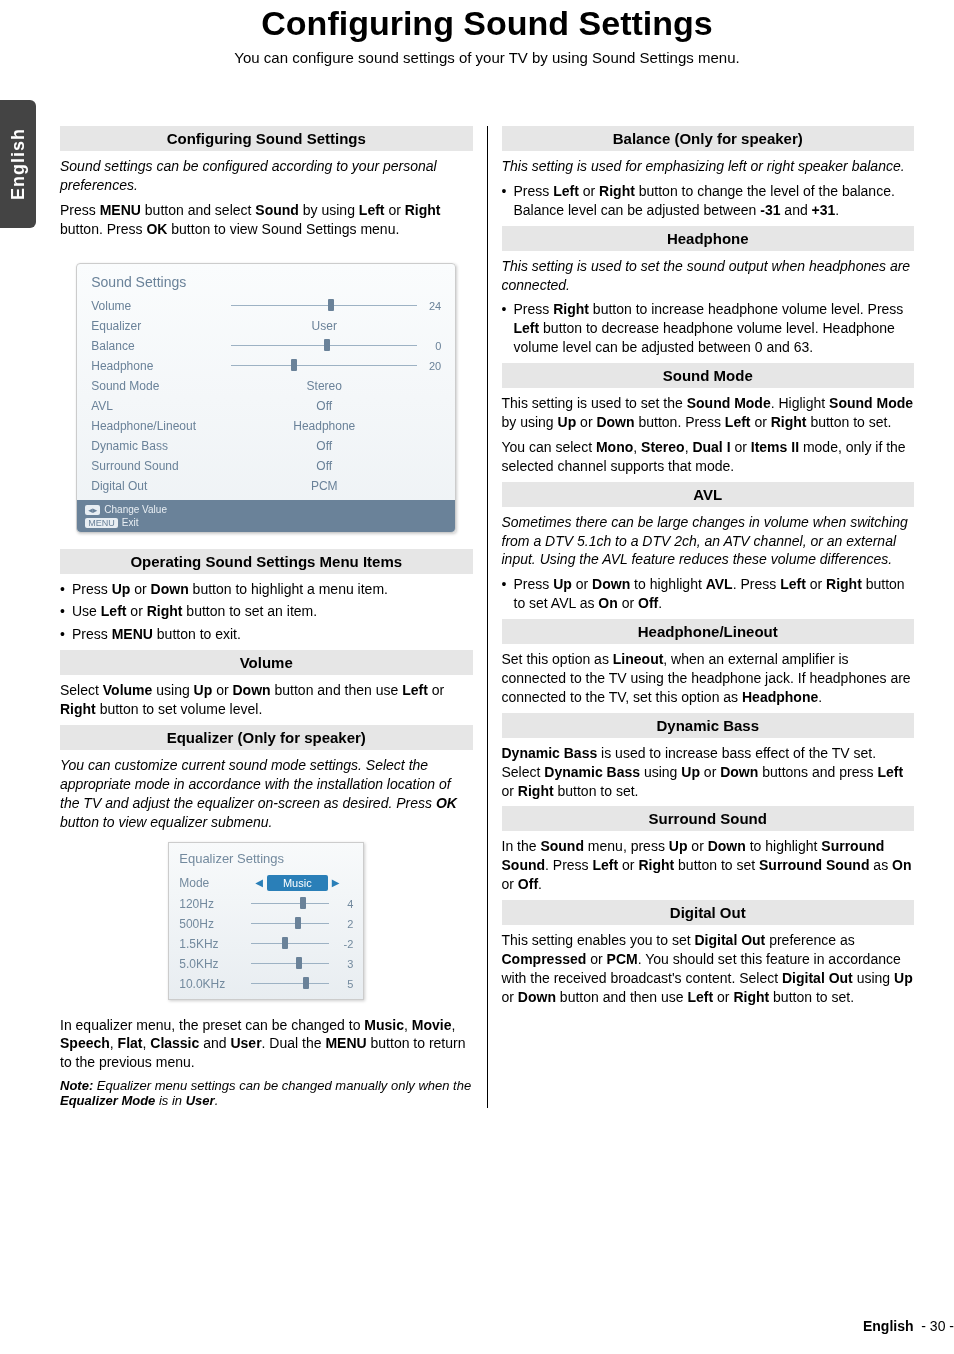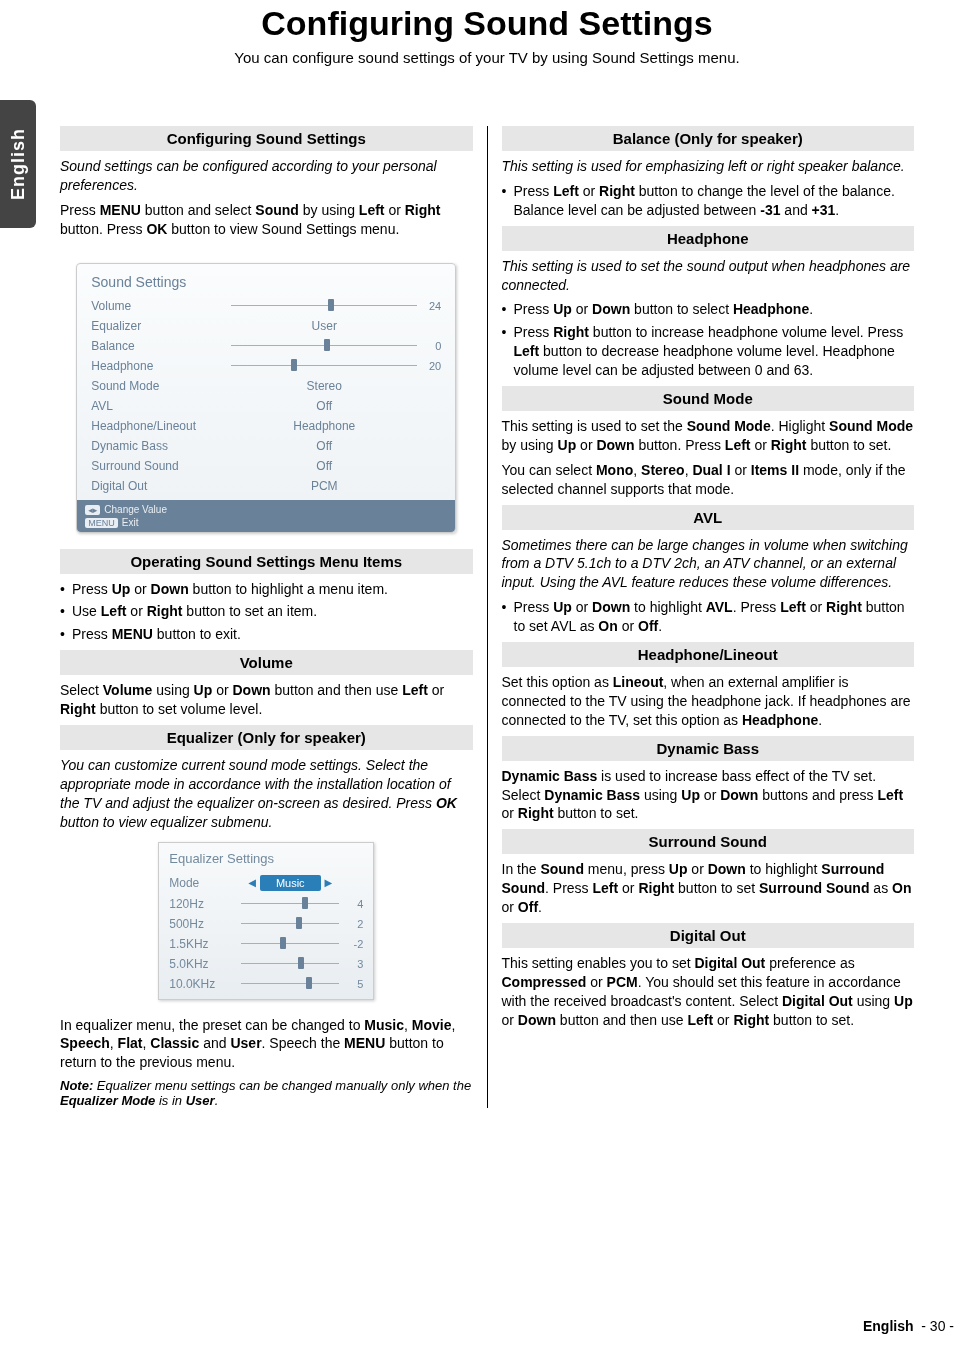"Press Up or Down button to select" li { html: <li><span>Press </span><b>Up</b><span> or </span><b>Down</b><span> button to select </span><b>Headphone</b><span>.</span></li> -> none }
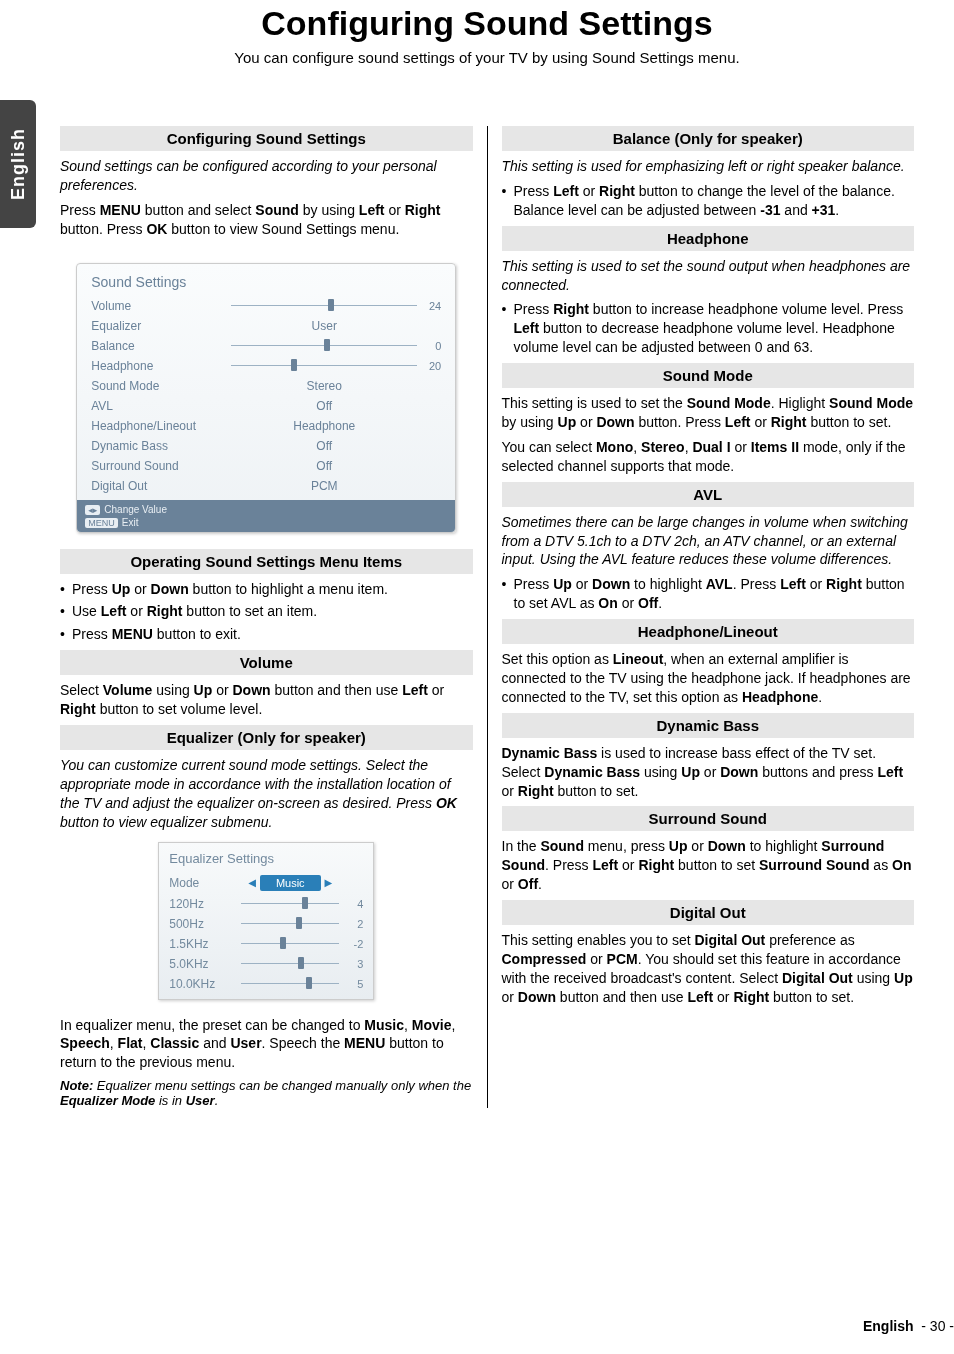"Equalizer Settings" .osd2 { width: 216px -> 196px }
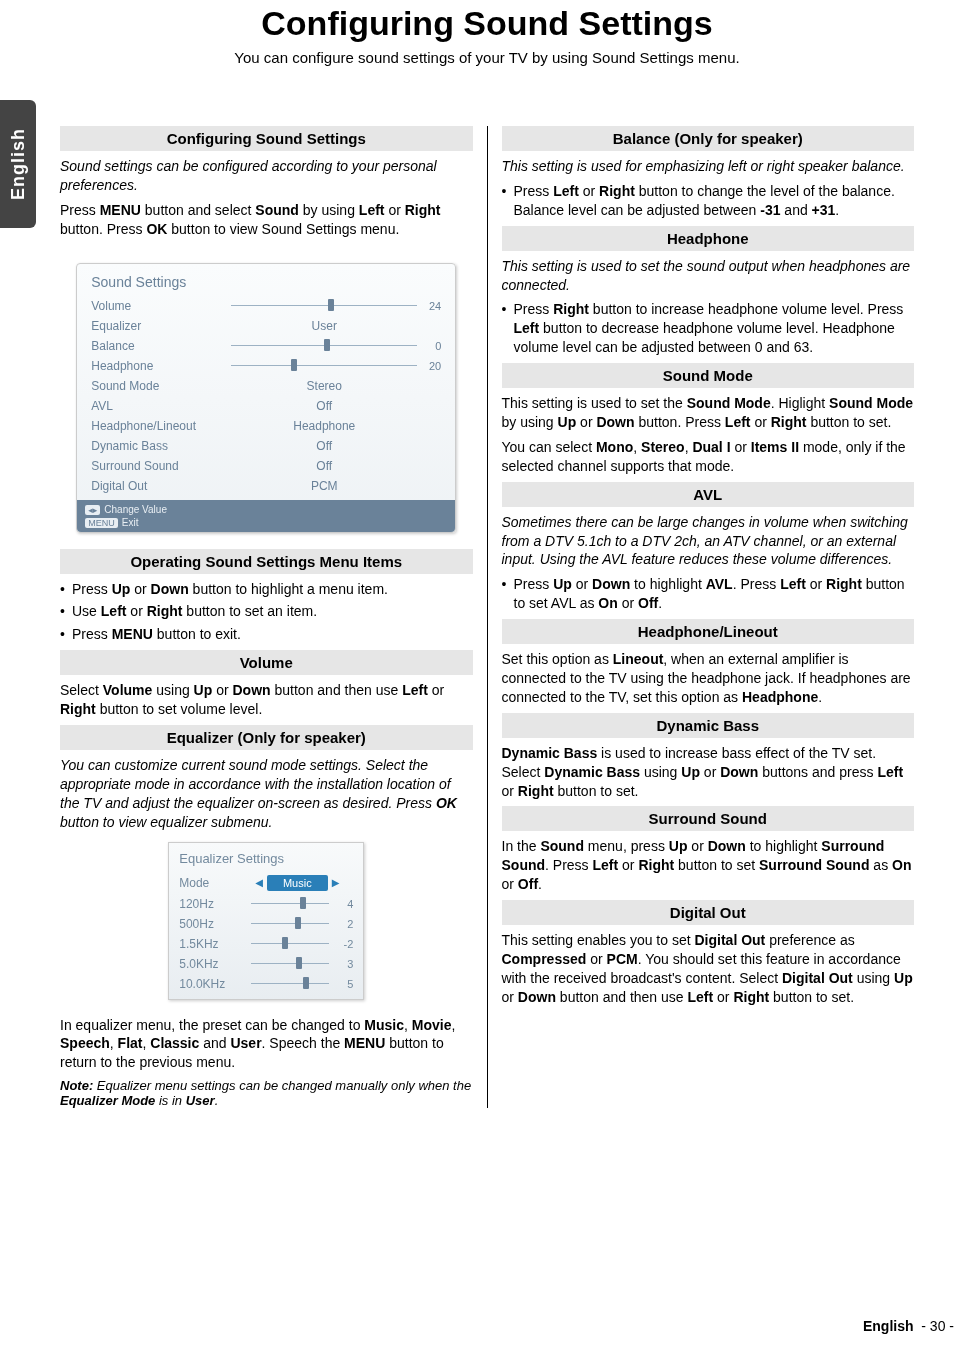". Speech the" span { text: Speech -> Dual }
